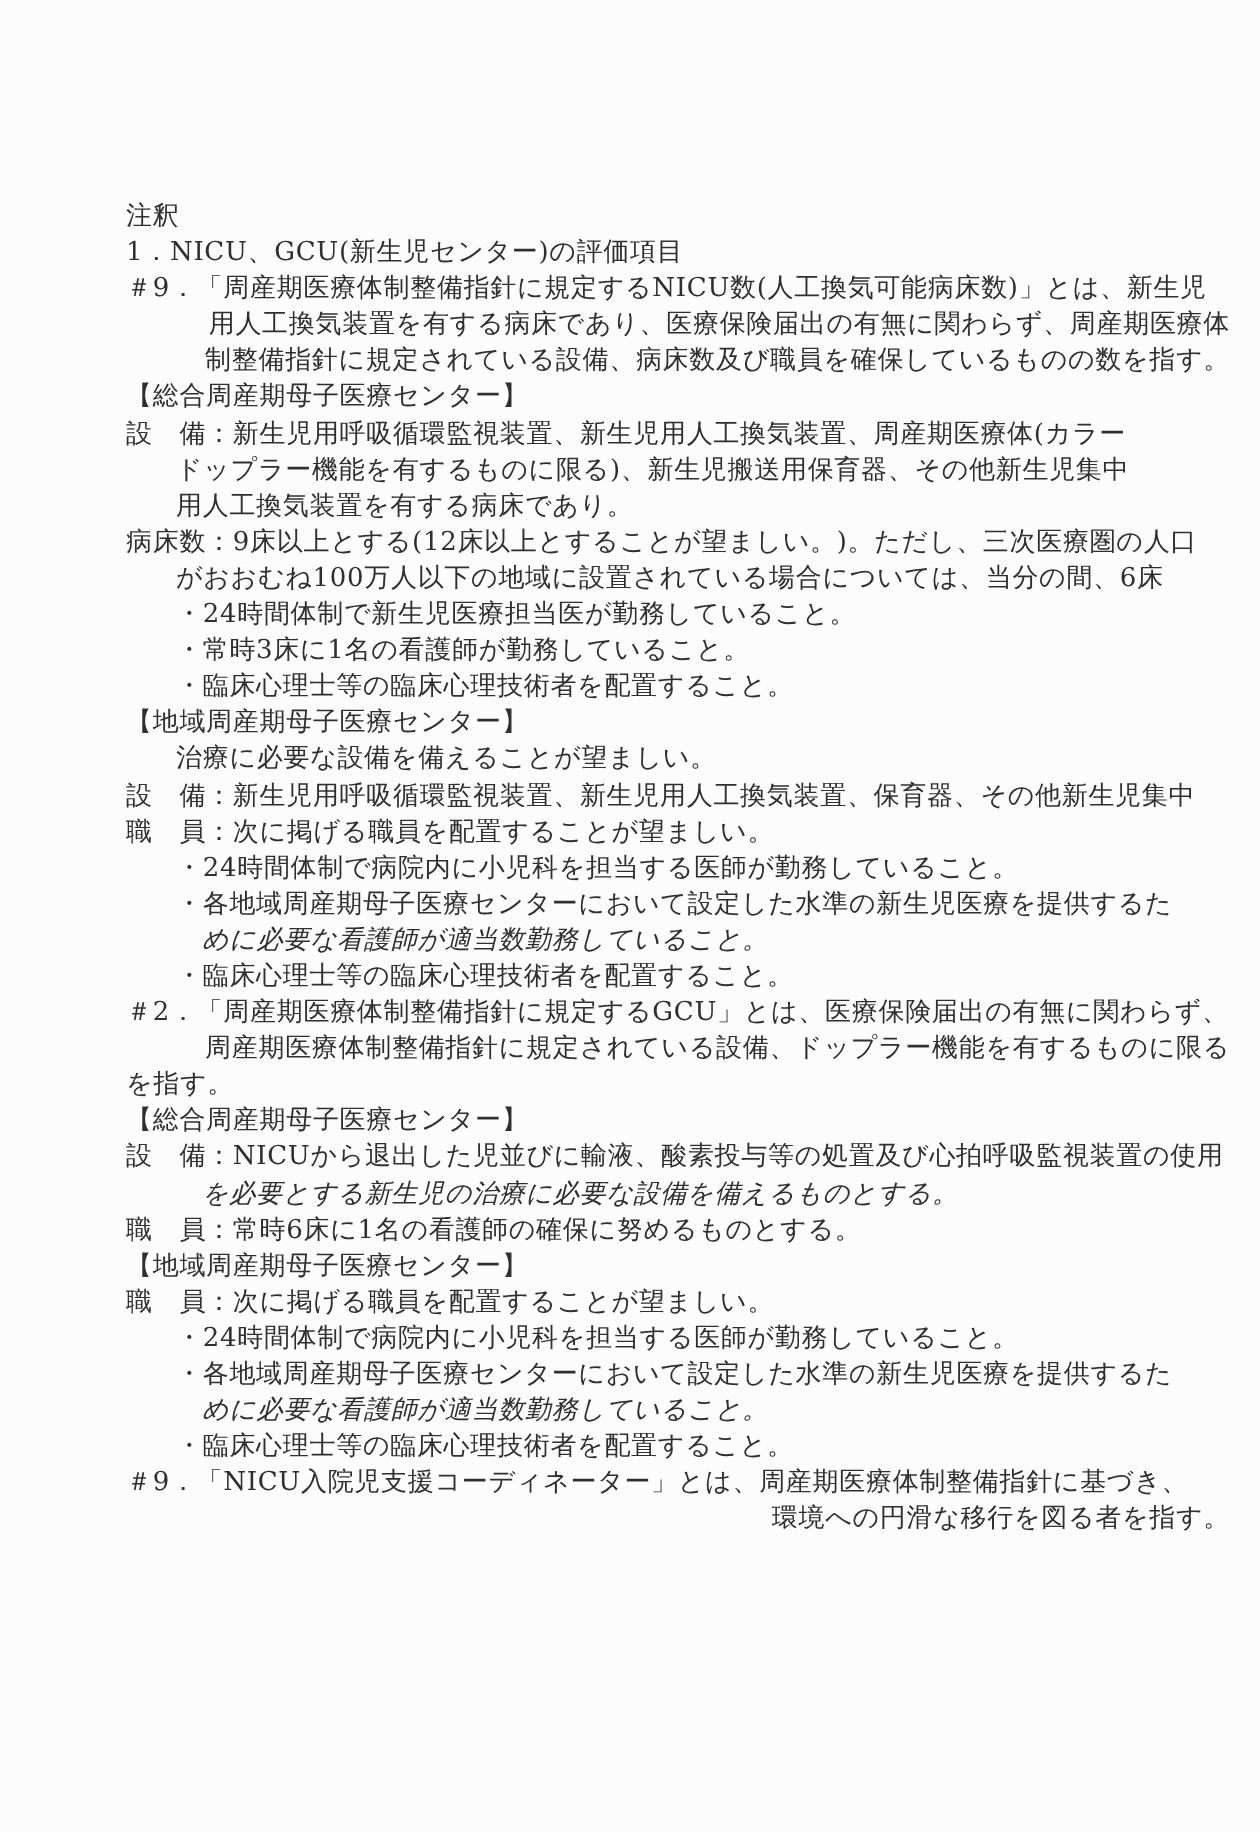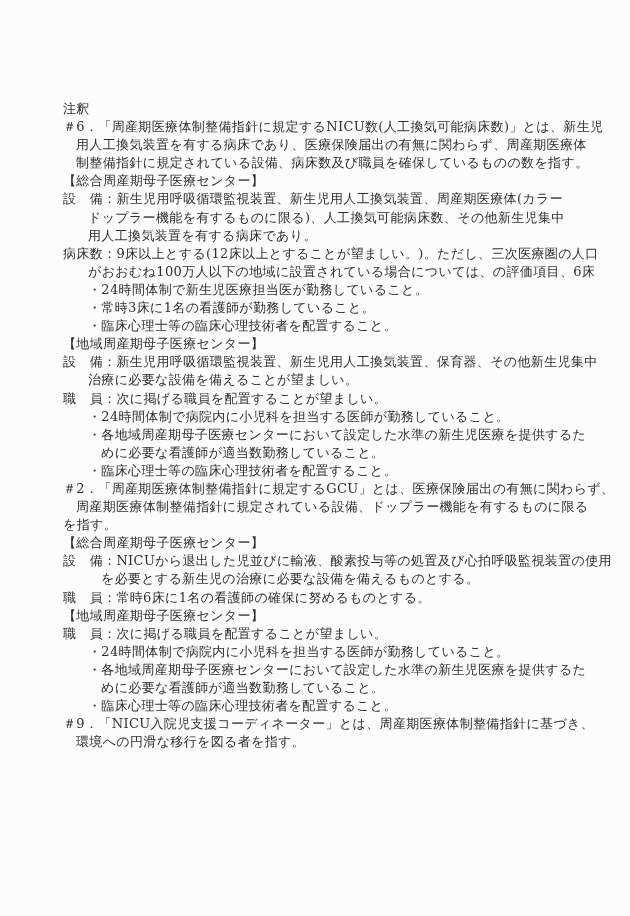"1．NICU、GCU(新生児センター)の評価項目" div.line { html: none -> <div>1．NICU、GCU(新生児センター)の評価項目</div> }
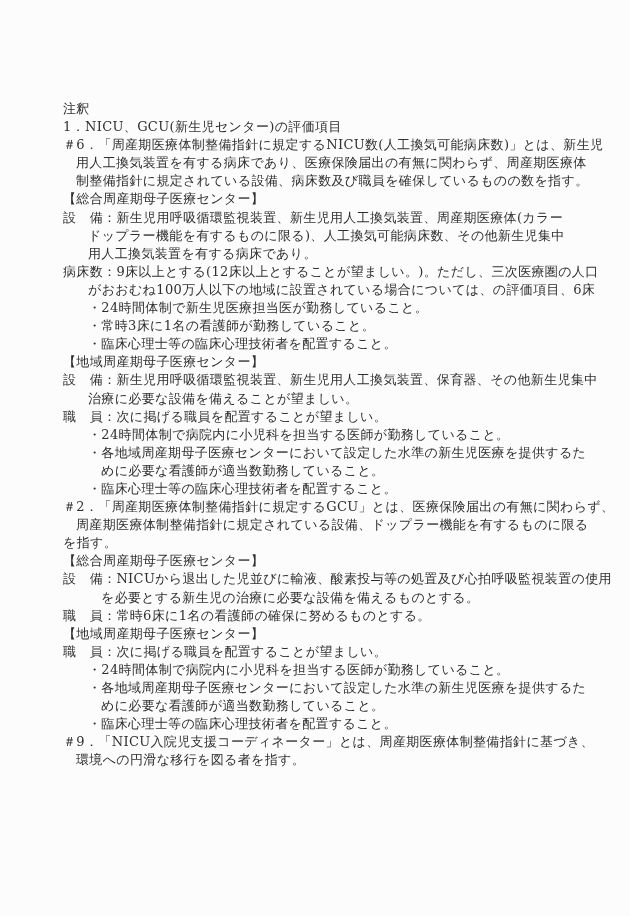"＃6．「周産期医療体制整備指針に規定するNICU数(人工換気可能病床数)」とは、" div.line { text: 6 -> 9 }
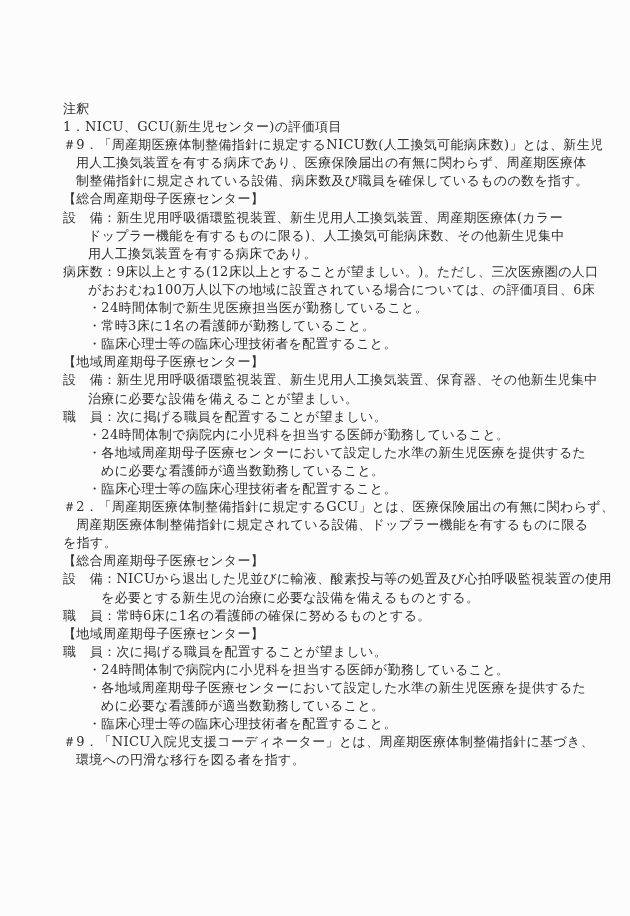"用人工換気装置を有する病床であり、医療保険届出の有無に関わらず、周産期医療体" .i1 { text-align: none -> right }
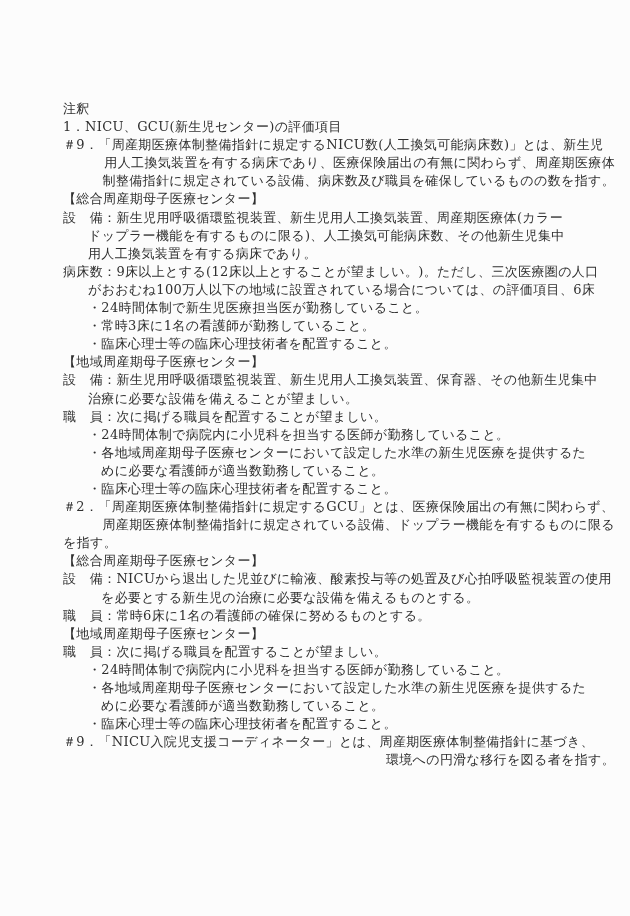"ドップラー機能を有するものに限る)、人工換気可能病床数、その他新生児集中" div.line { text: 人工換気可能病床数 -> 新生児搬送用保育器 }
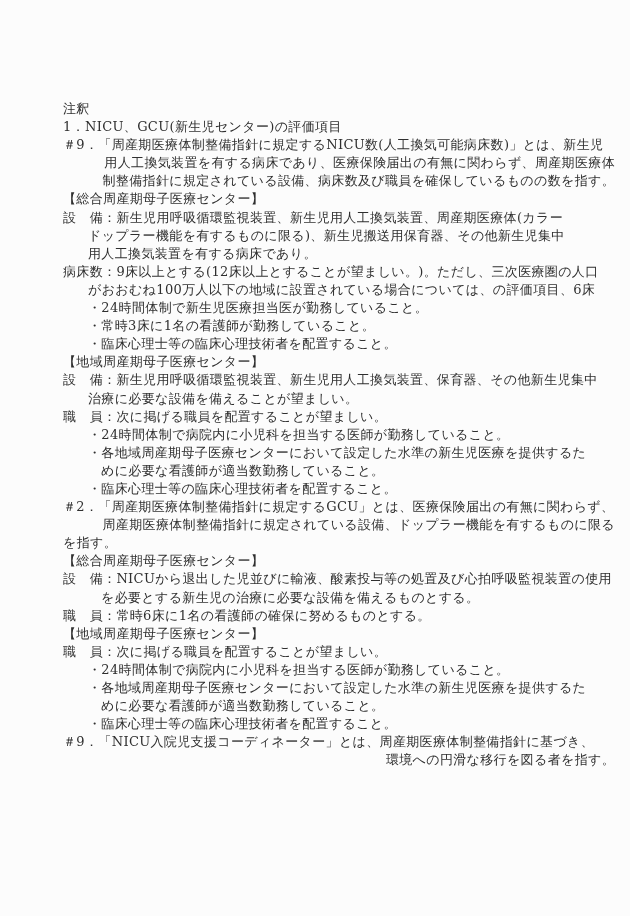"がおおむね100万人以下の地域に設置されている場合については、の評価項目、6床" div.line { text: の評価項目 -> 当分の間 }
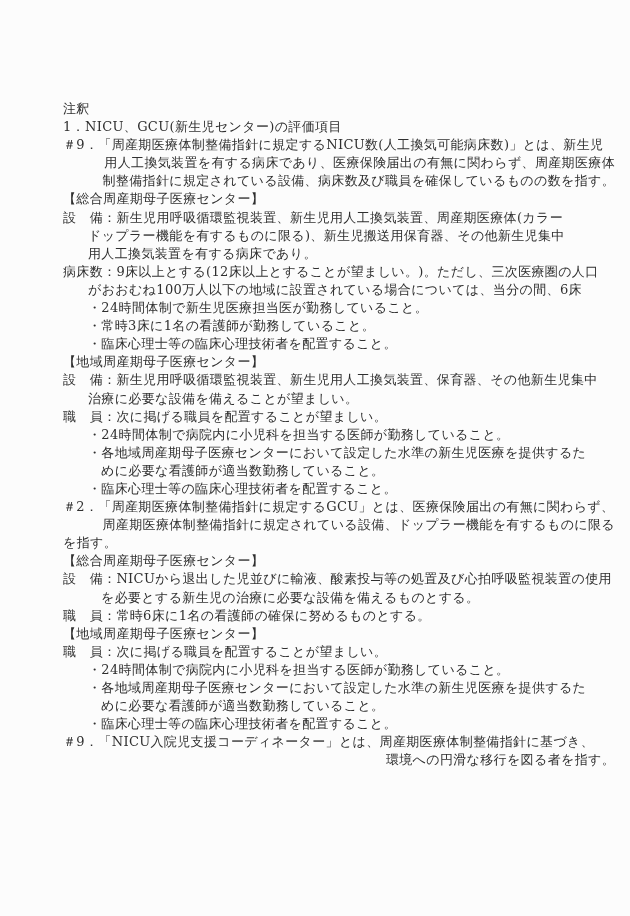"設 備：新生児用呼吸循環監視装置、新生児用人工換気装置、保育器、その他新生児集中" div.line { order: before "治療に必要な設備を備えることが望ましい。" -> after "治療に必要な設備を備えることが望ましい。" }
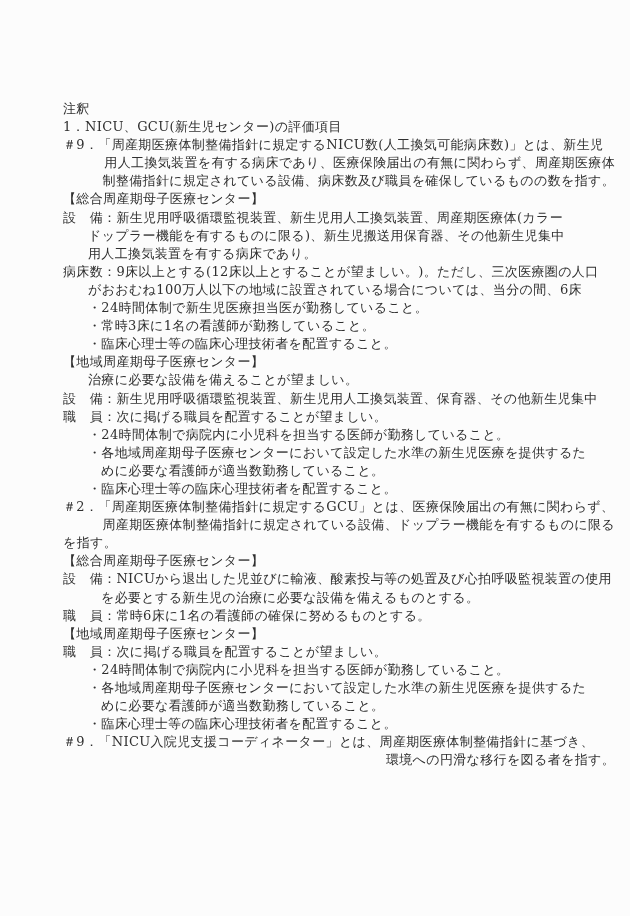"めに必要な看護師が適当数勤務していること。" .i3 { font-style: none -> italic }
